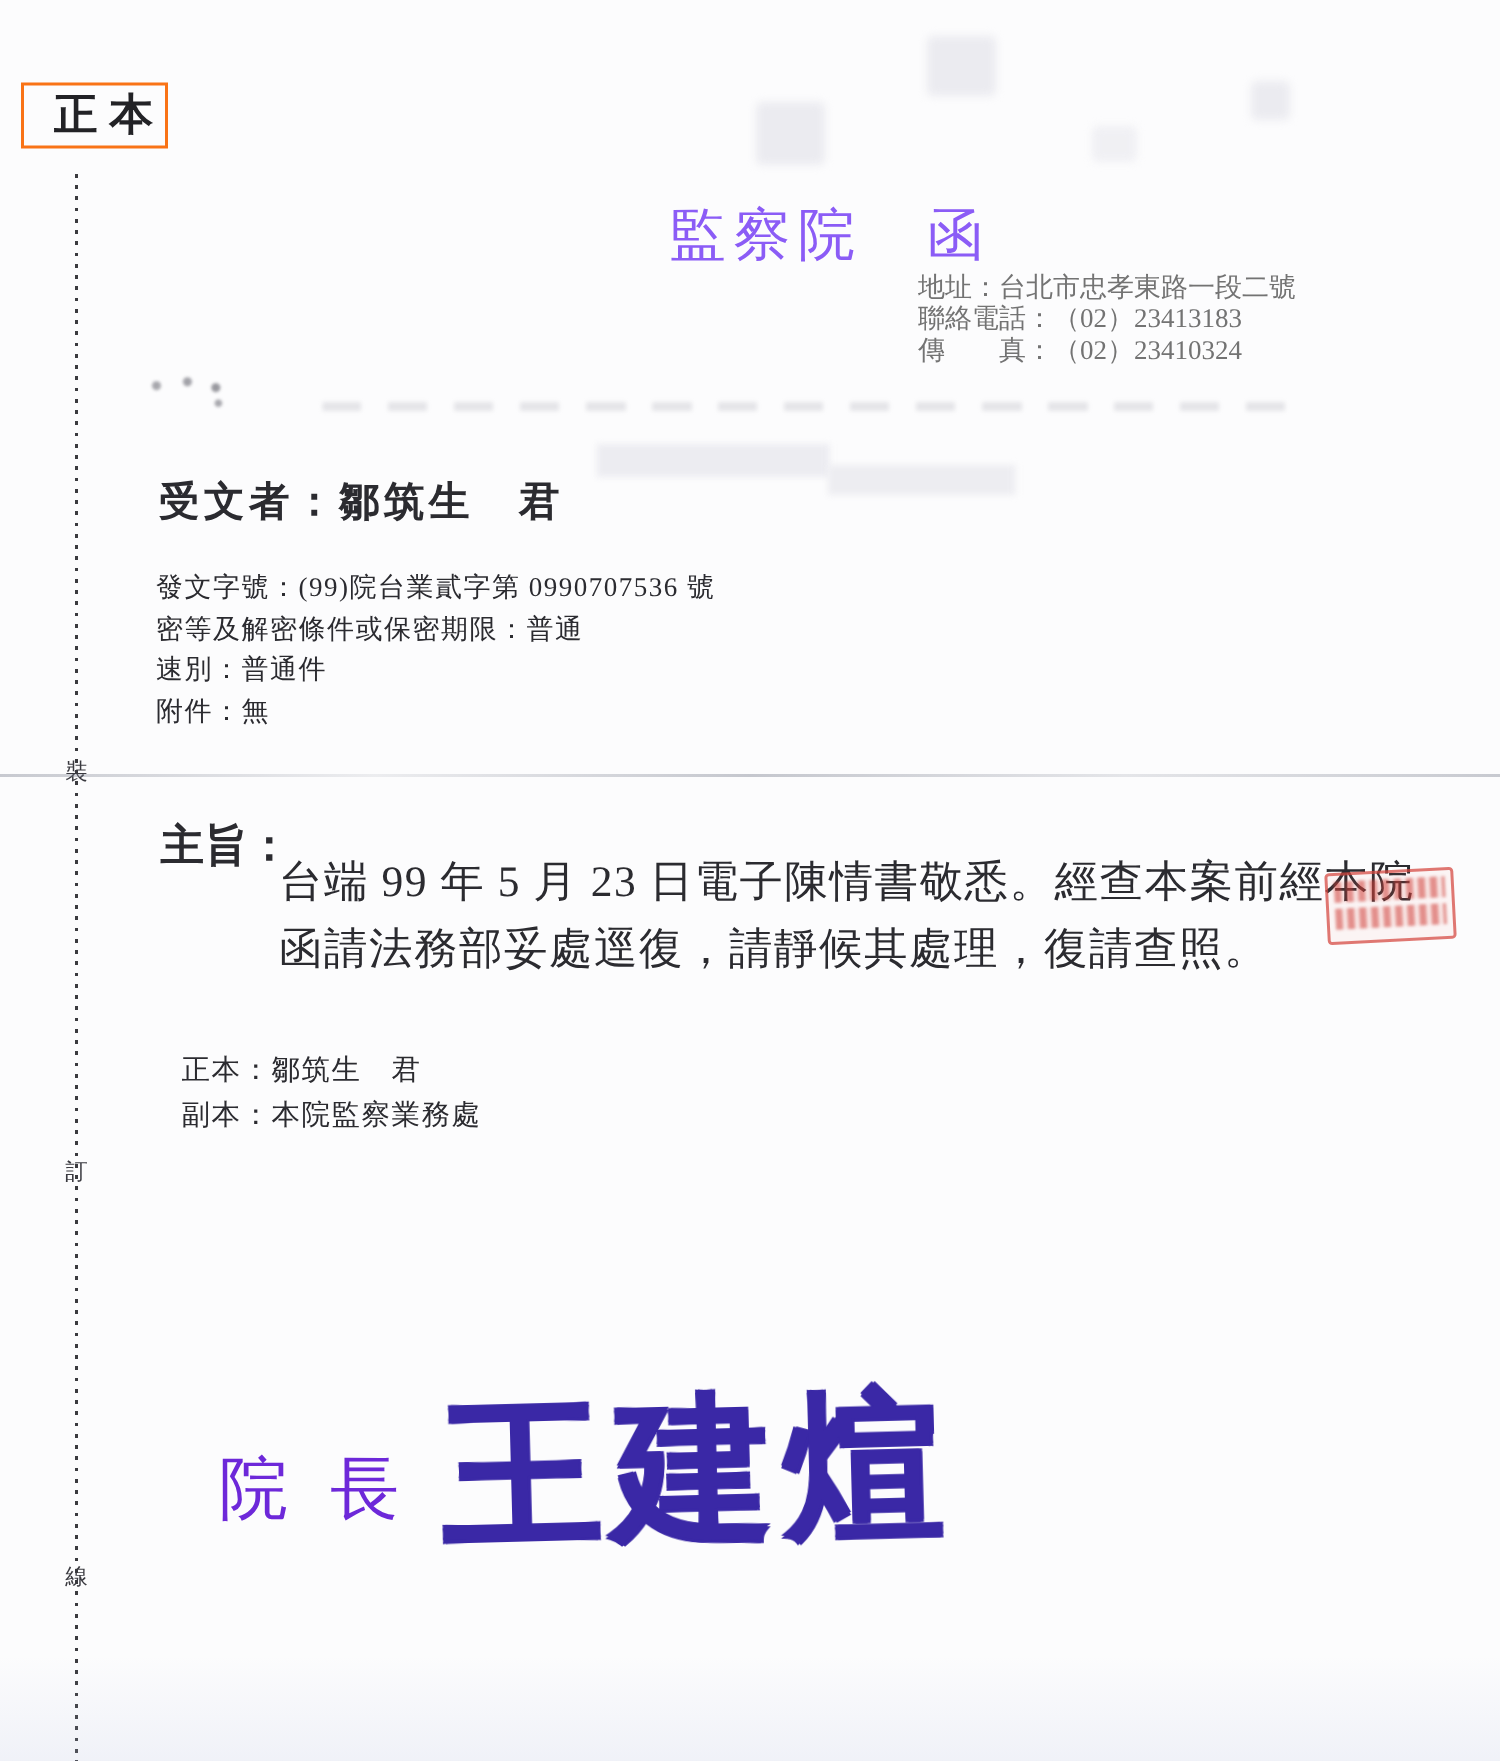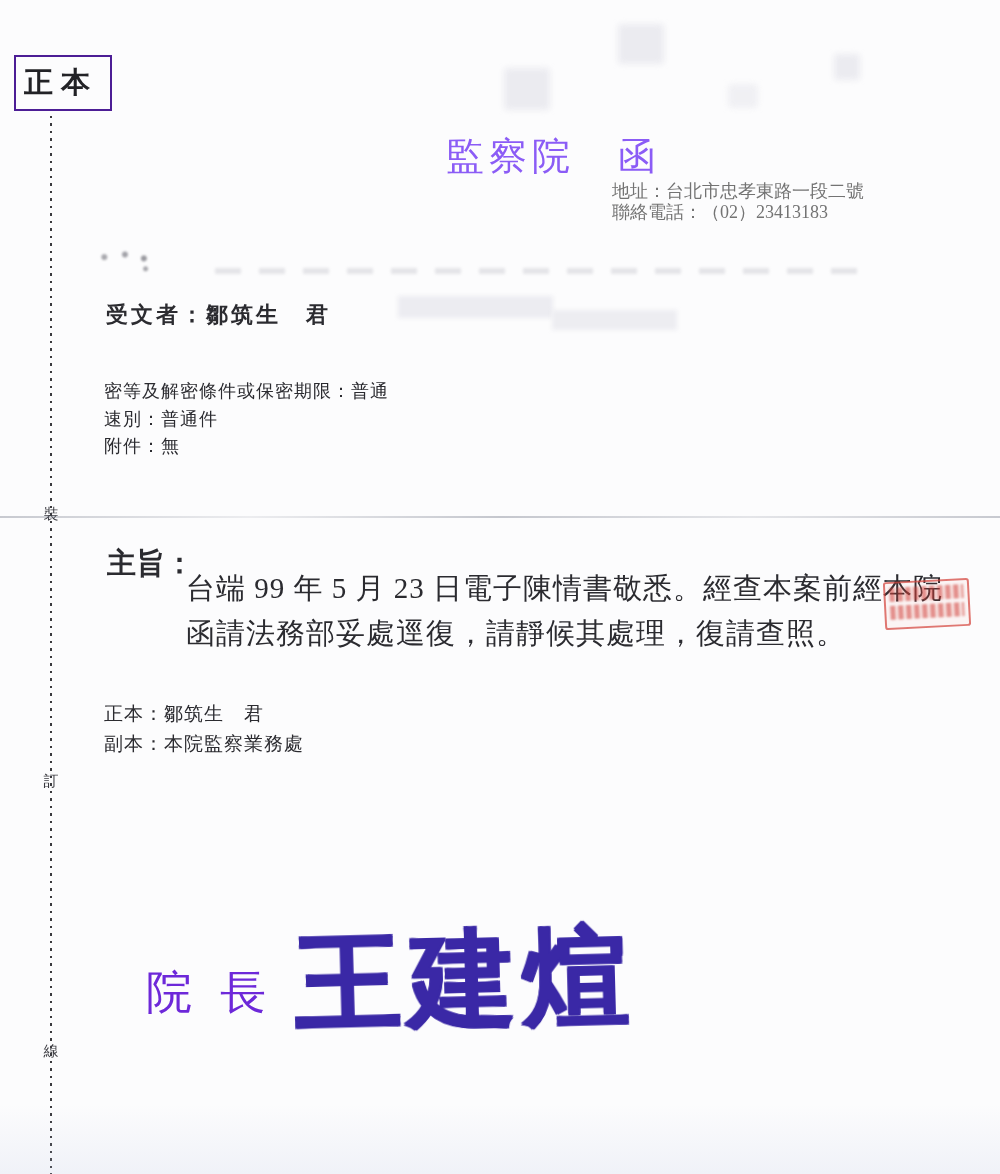"正本" .copy-box { border: 2px solid #4c1d95 -> 2px solid #f97316; height: 56px -> 44px; justify-content: flex-start -> flex-end }
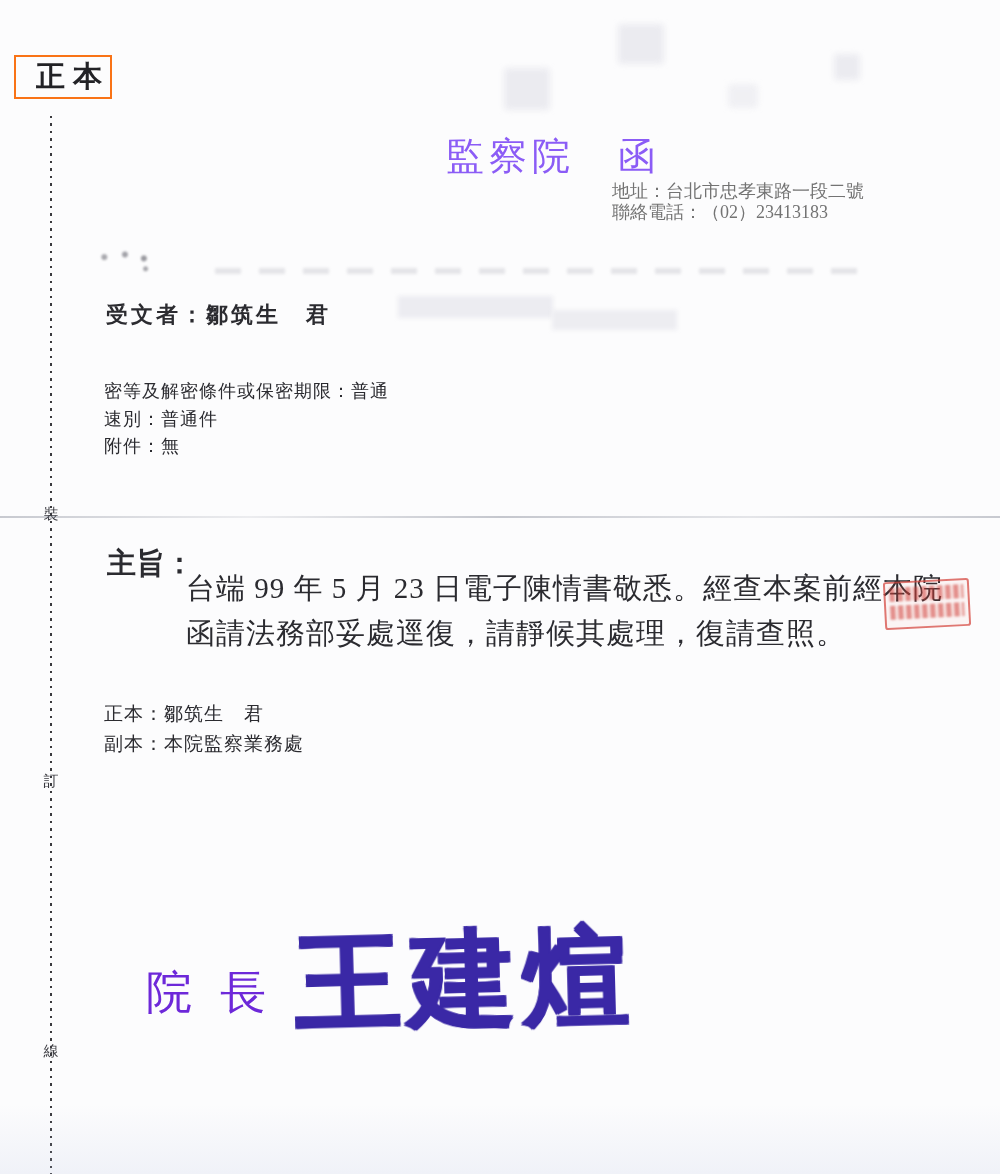"傳 真：（02）23410324" div { html: none -> <div>傳 真：（02）23410324</div> }
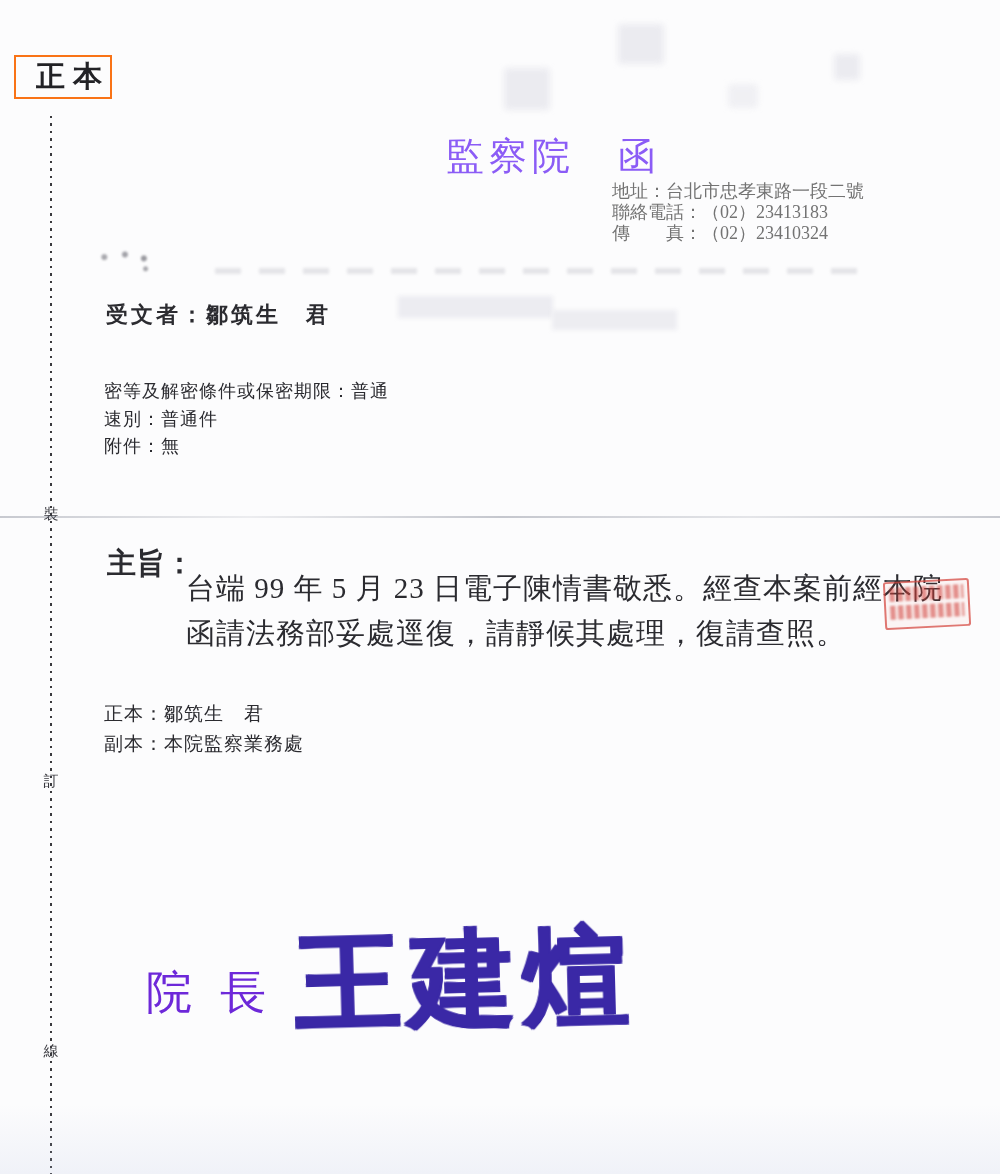"受文者：鄒筑生 君" .recipient { font-size: 22px -> 27px; top: 300px -> 316px }
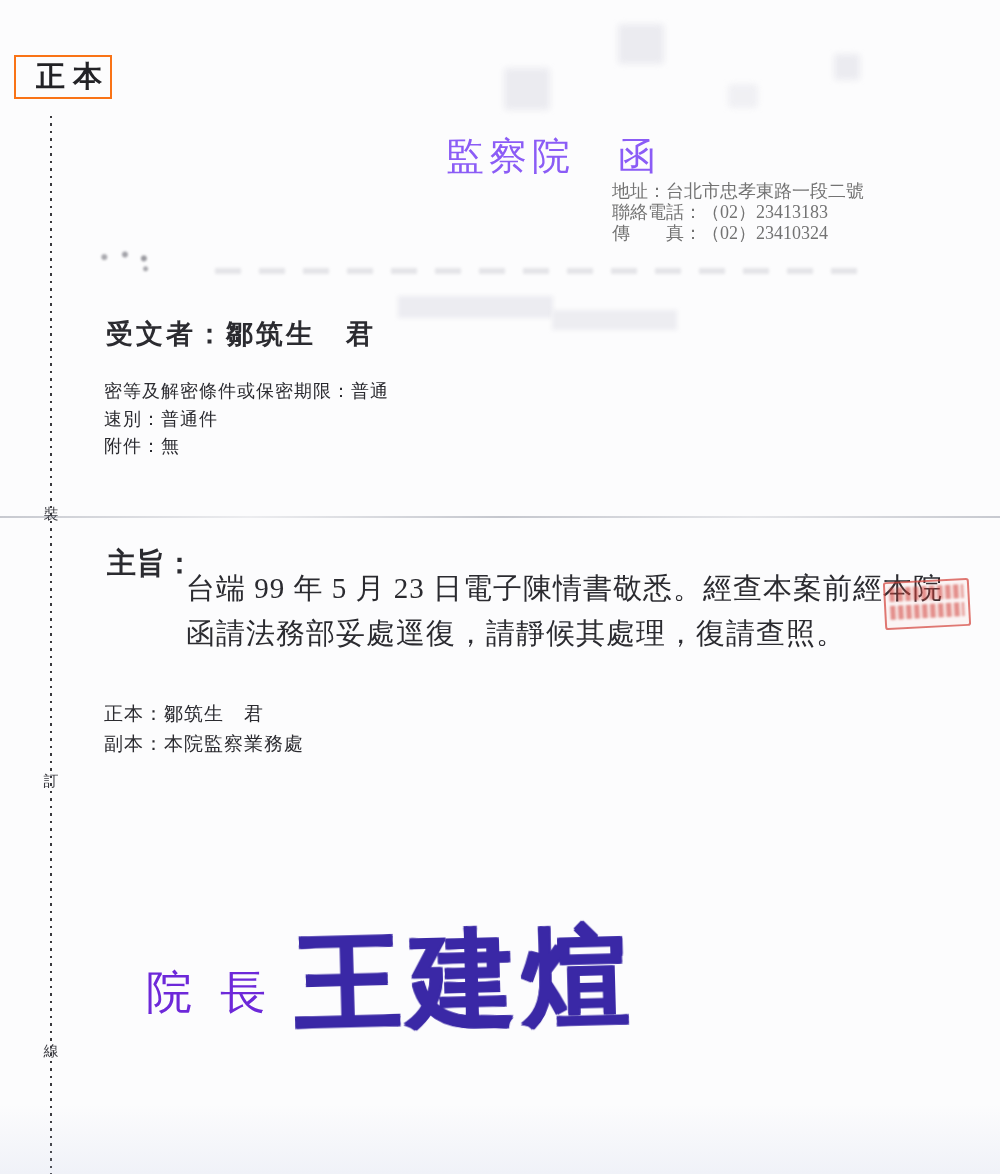"發文字號：(99)院台業貳字第 0990707536 號" div { html: none -> <div>發文字號：(99)院台業貳字第 0990707536 號</div> }
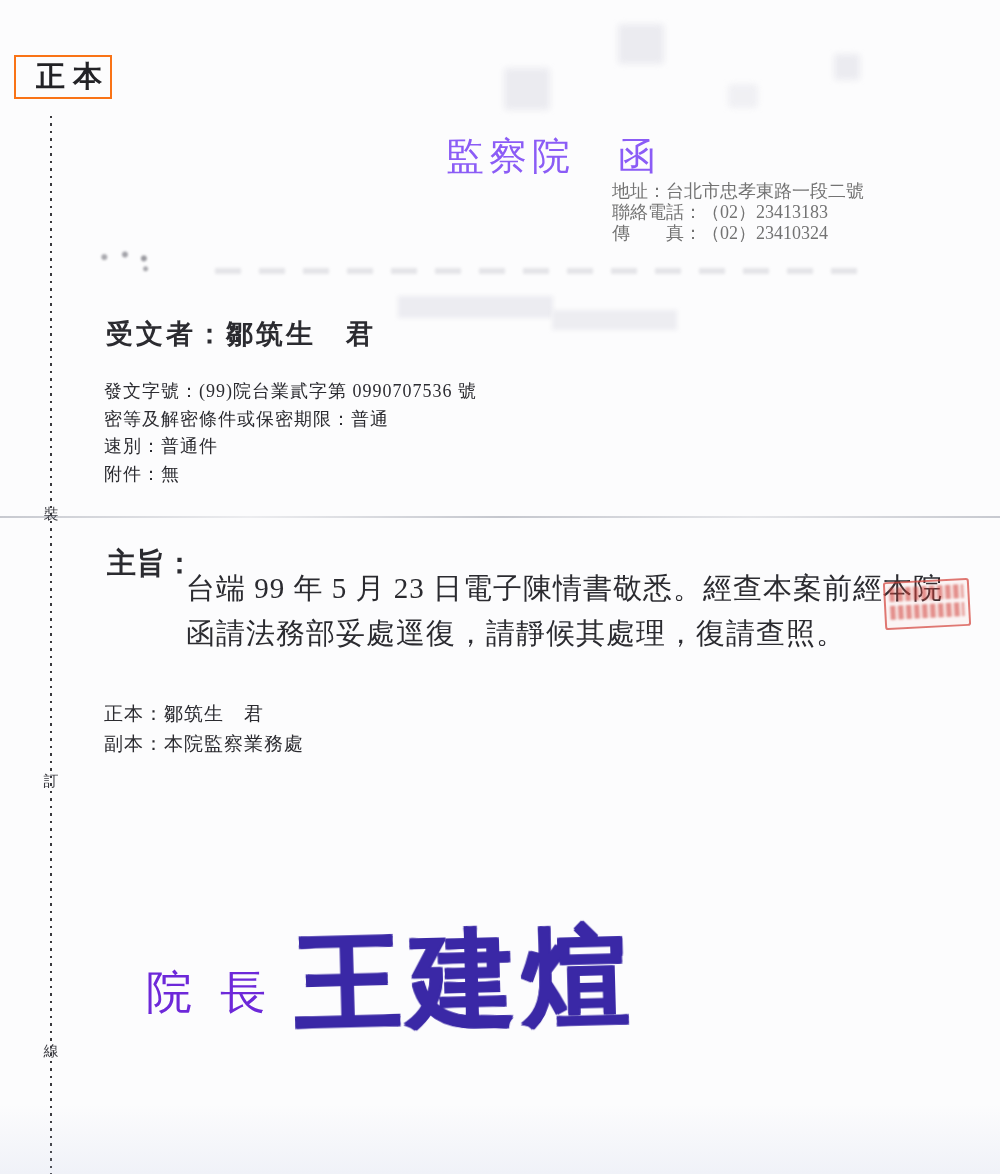"正本：鄒筑生 君" .distribution { left: 104px -> 121px }
